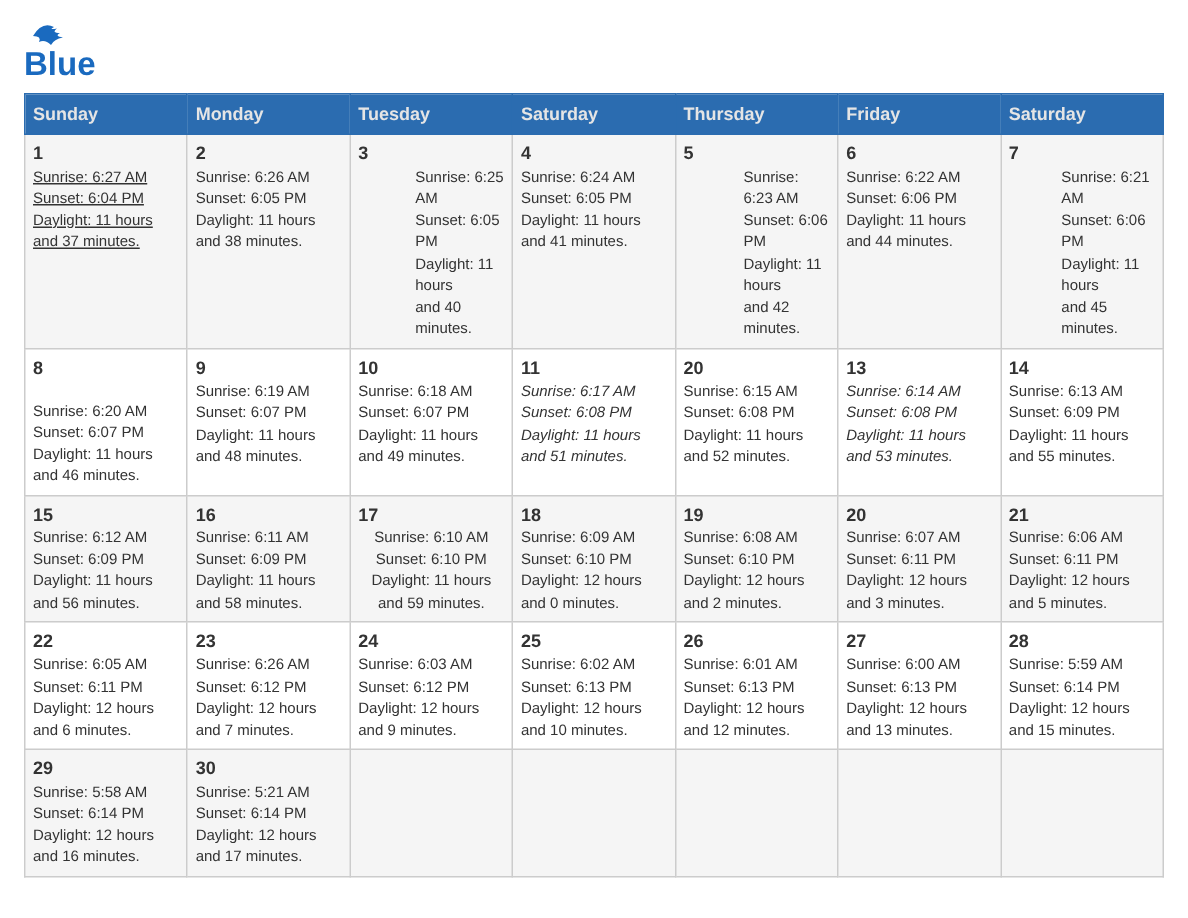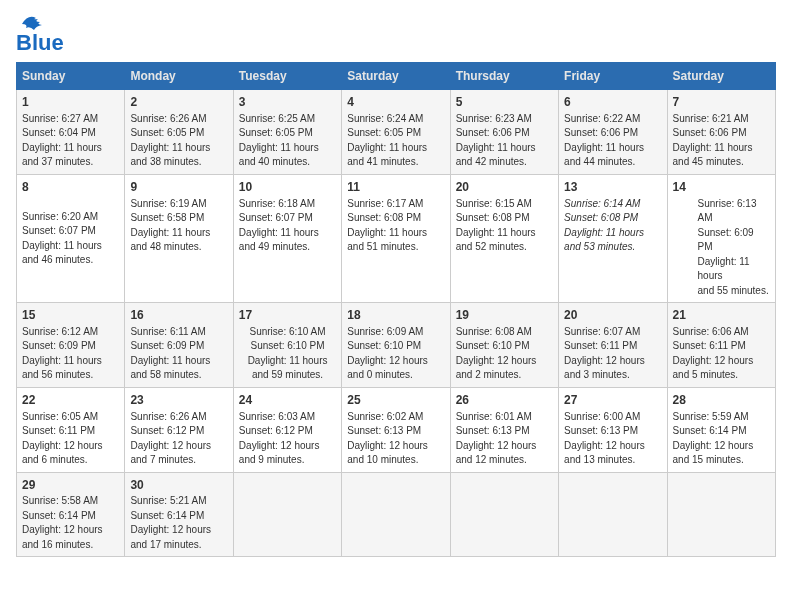"Sunrise: 6:27 AM" div.day-info { text-decoration: none -> underline }
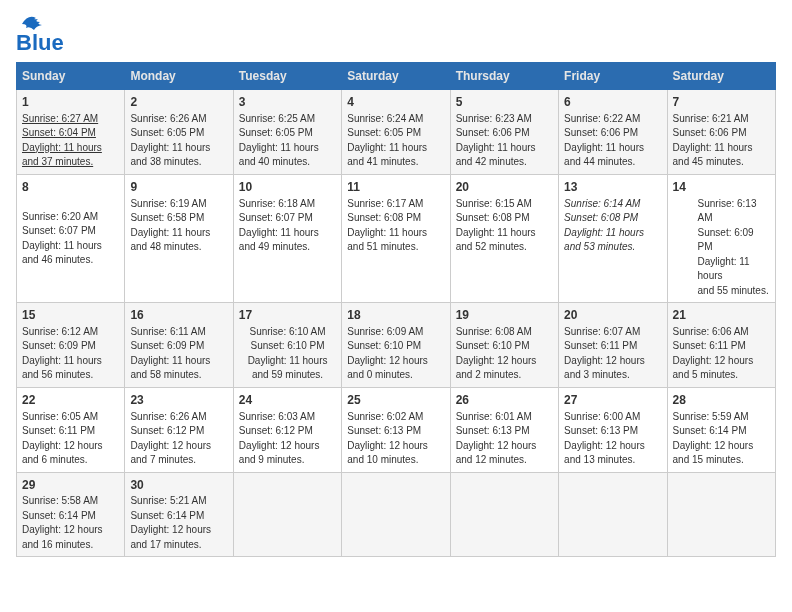"Sunrise: 6:25 AM" div.day-info { margin-left: none -> 38px }
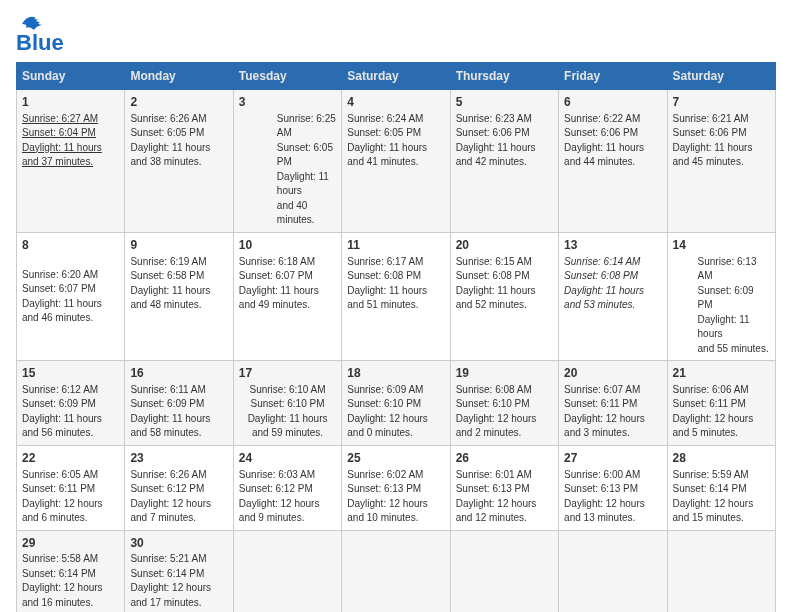"Sunrise: 6:23 AM" div.day-info { margin-left: none -> 40px }
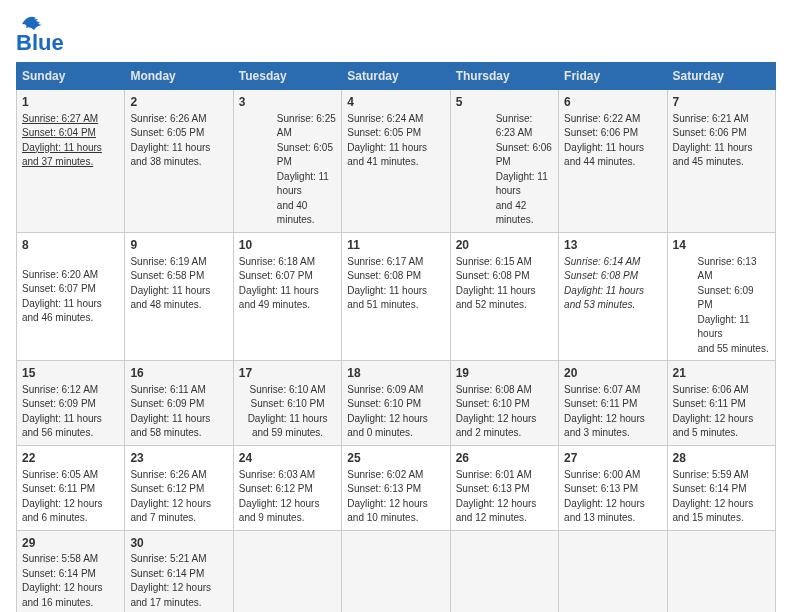"Sunrise: 6:21 AM" div.day-info { margin-left: none -> 35px }
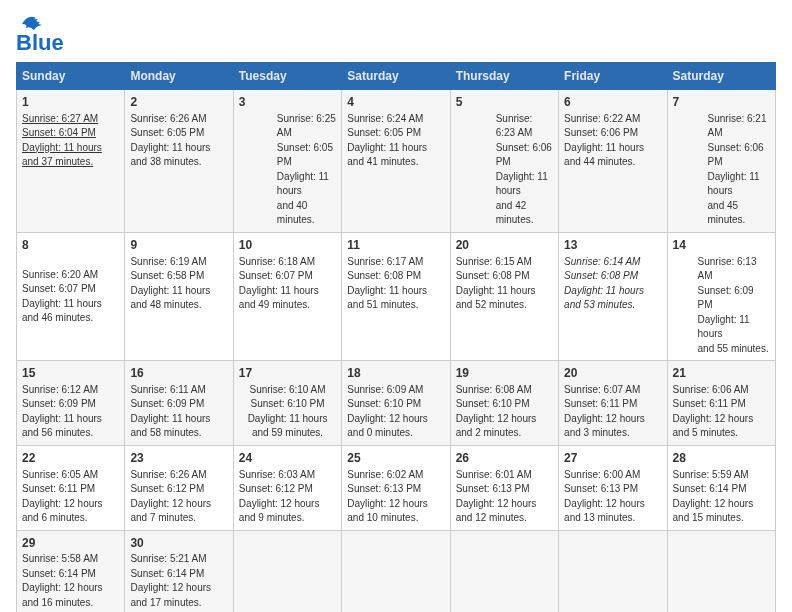"Sunrise: 6:19 AM" div.day-info { text: 6:58 -> 6:07 }
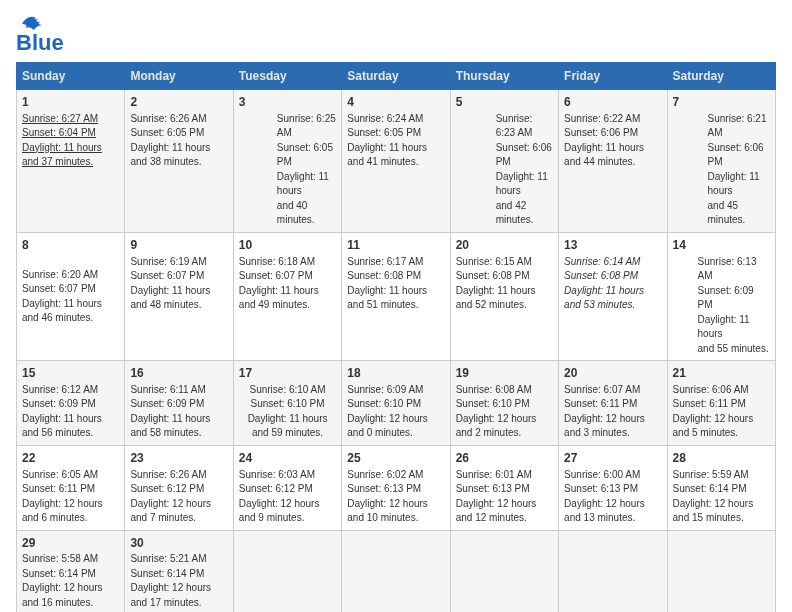"Sunrise: 6:17 AM" div.day-info { font-style: none -> italic }
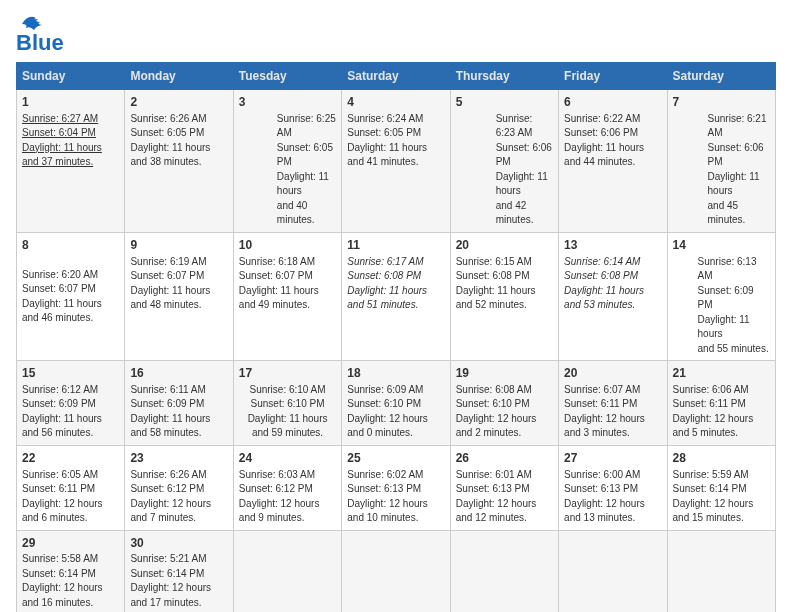"Sunrise: 6:13 AM" div.day-info { margin-left: 25px -> none }
